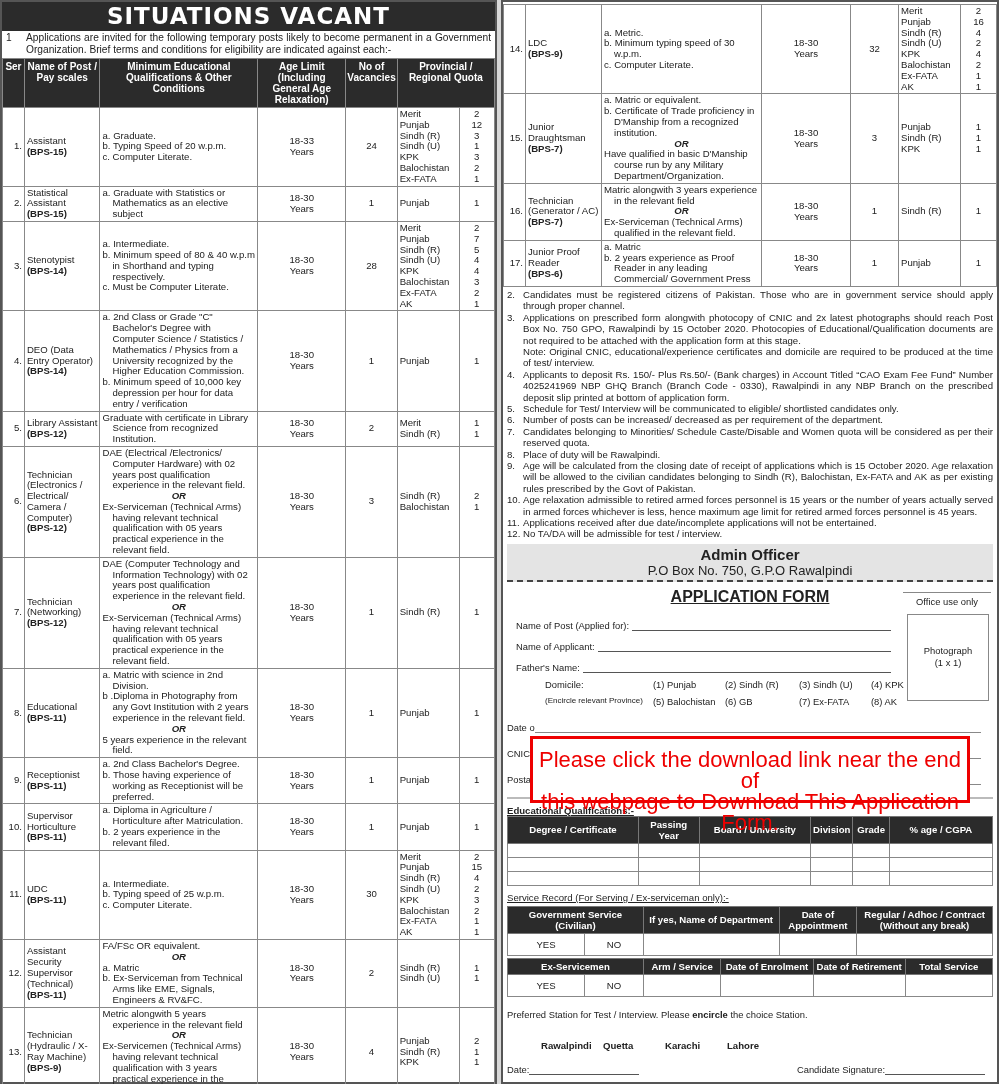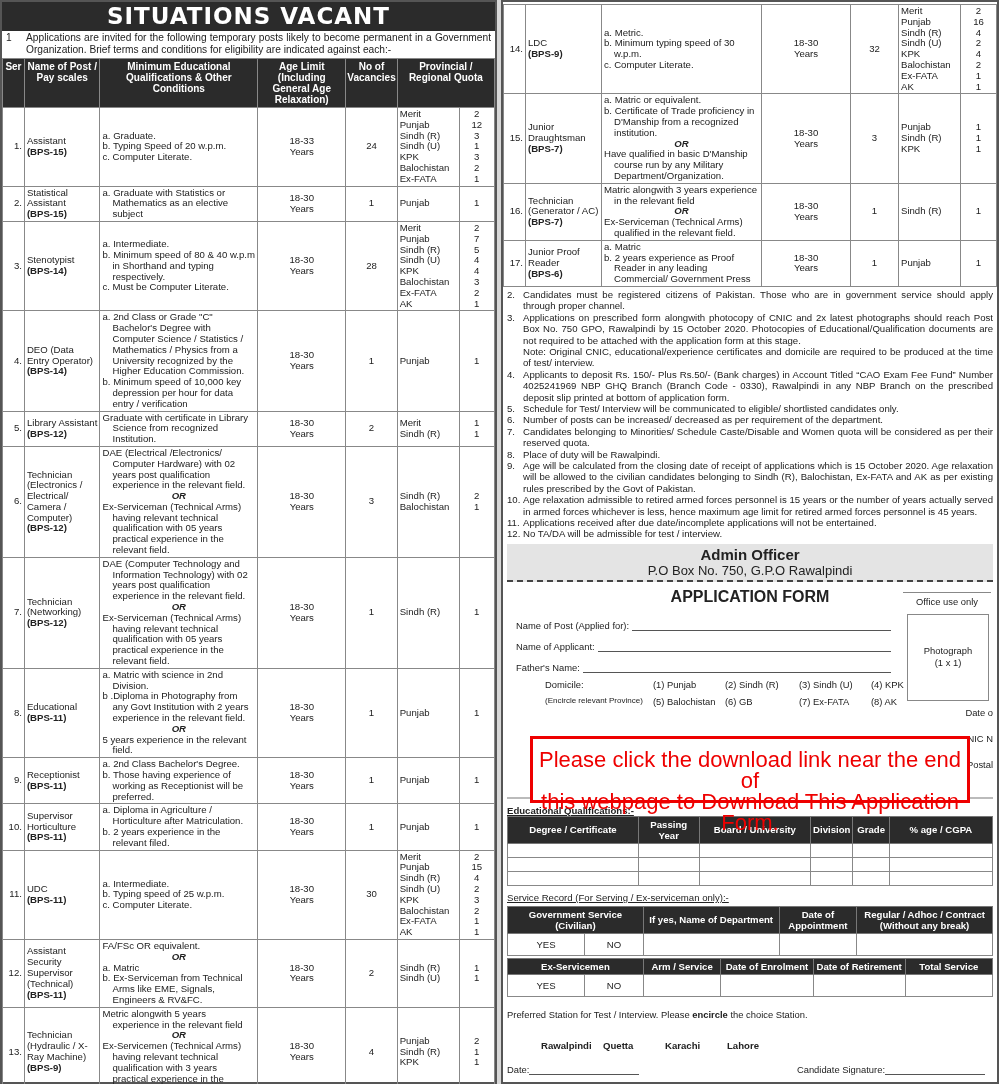"APPLICATION FORM" .form-title { text-decoration: none -> underline }
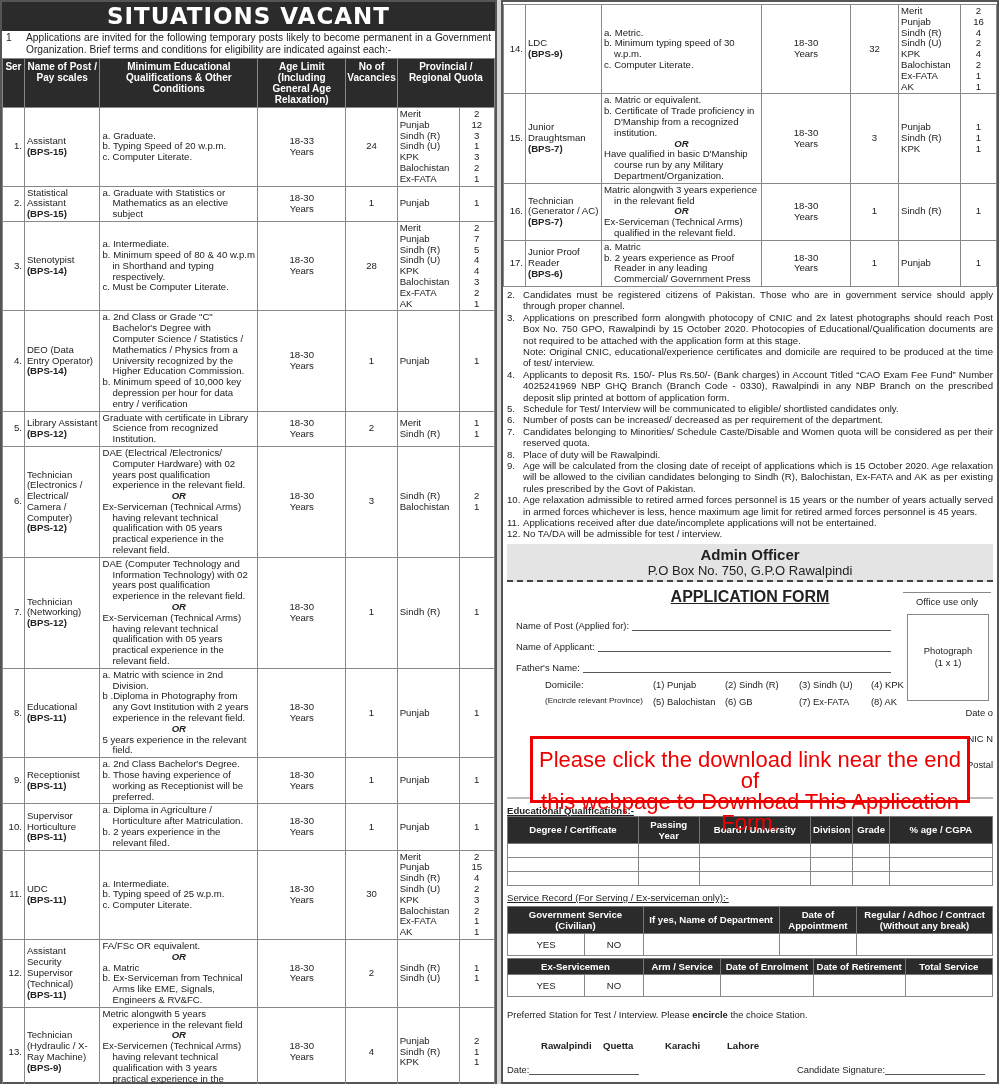"Date o" .blank { flex-direction: column -> none }
